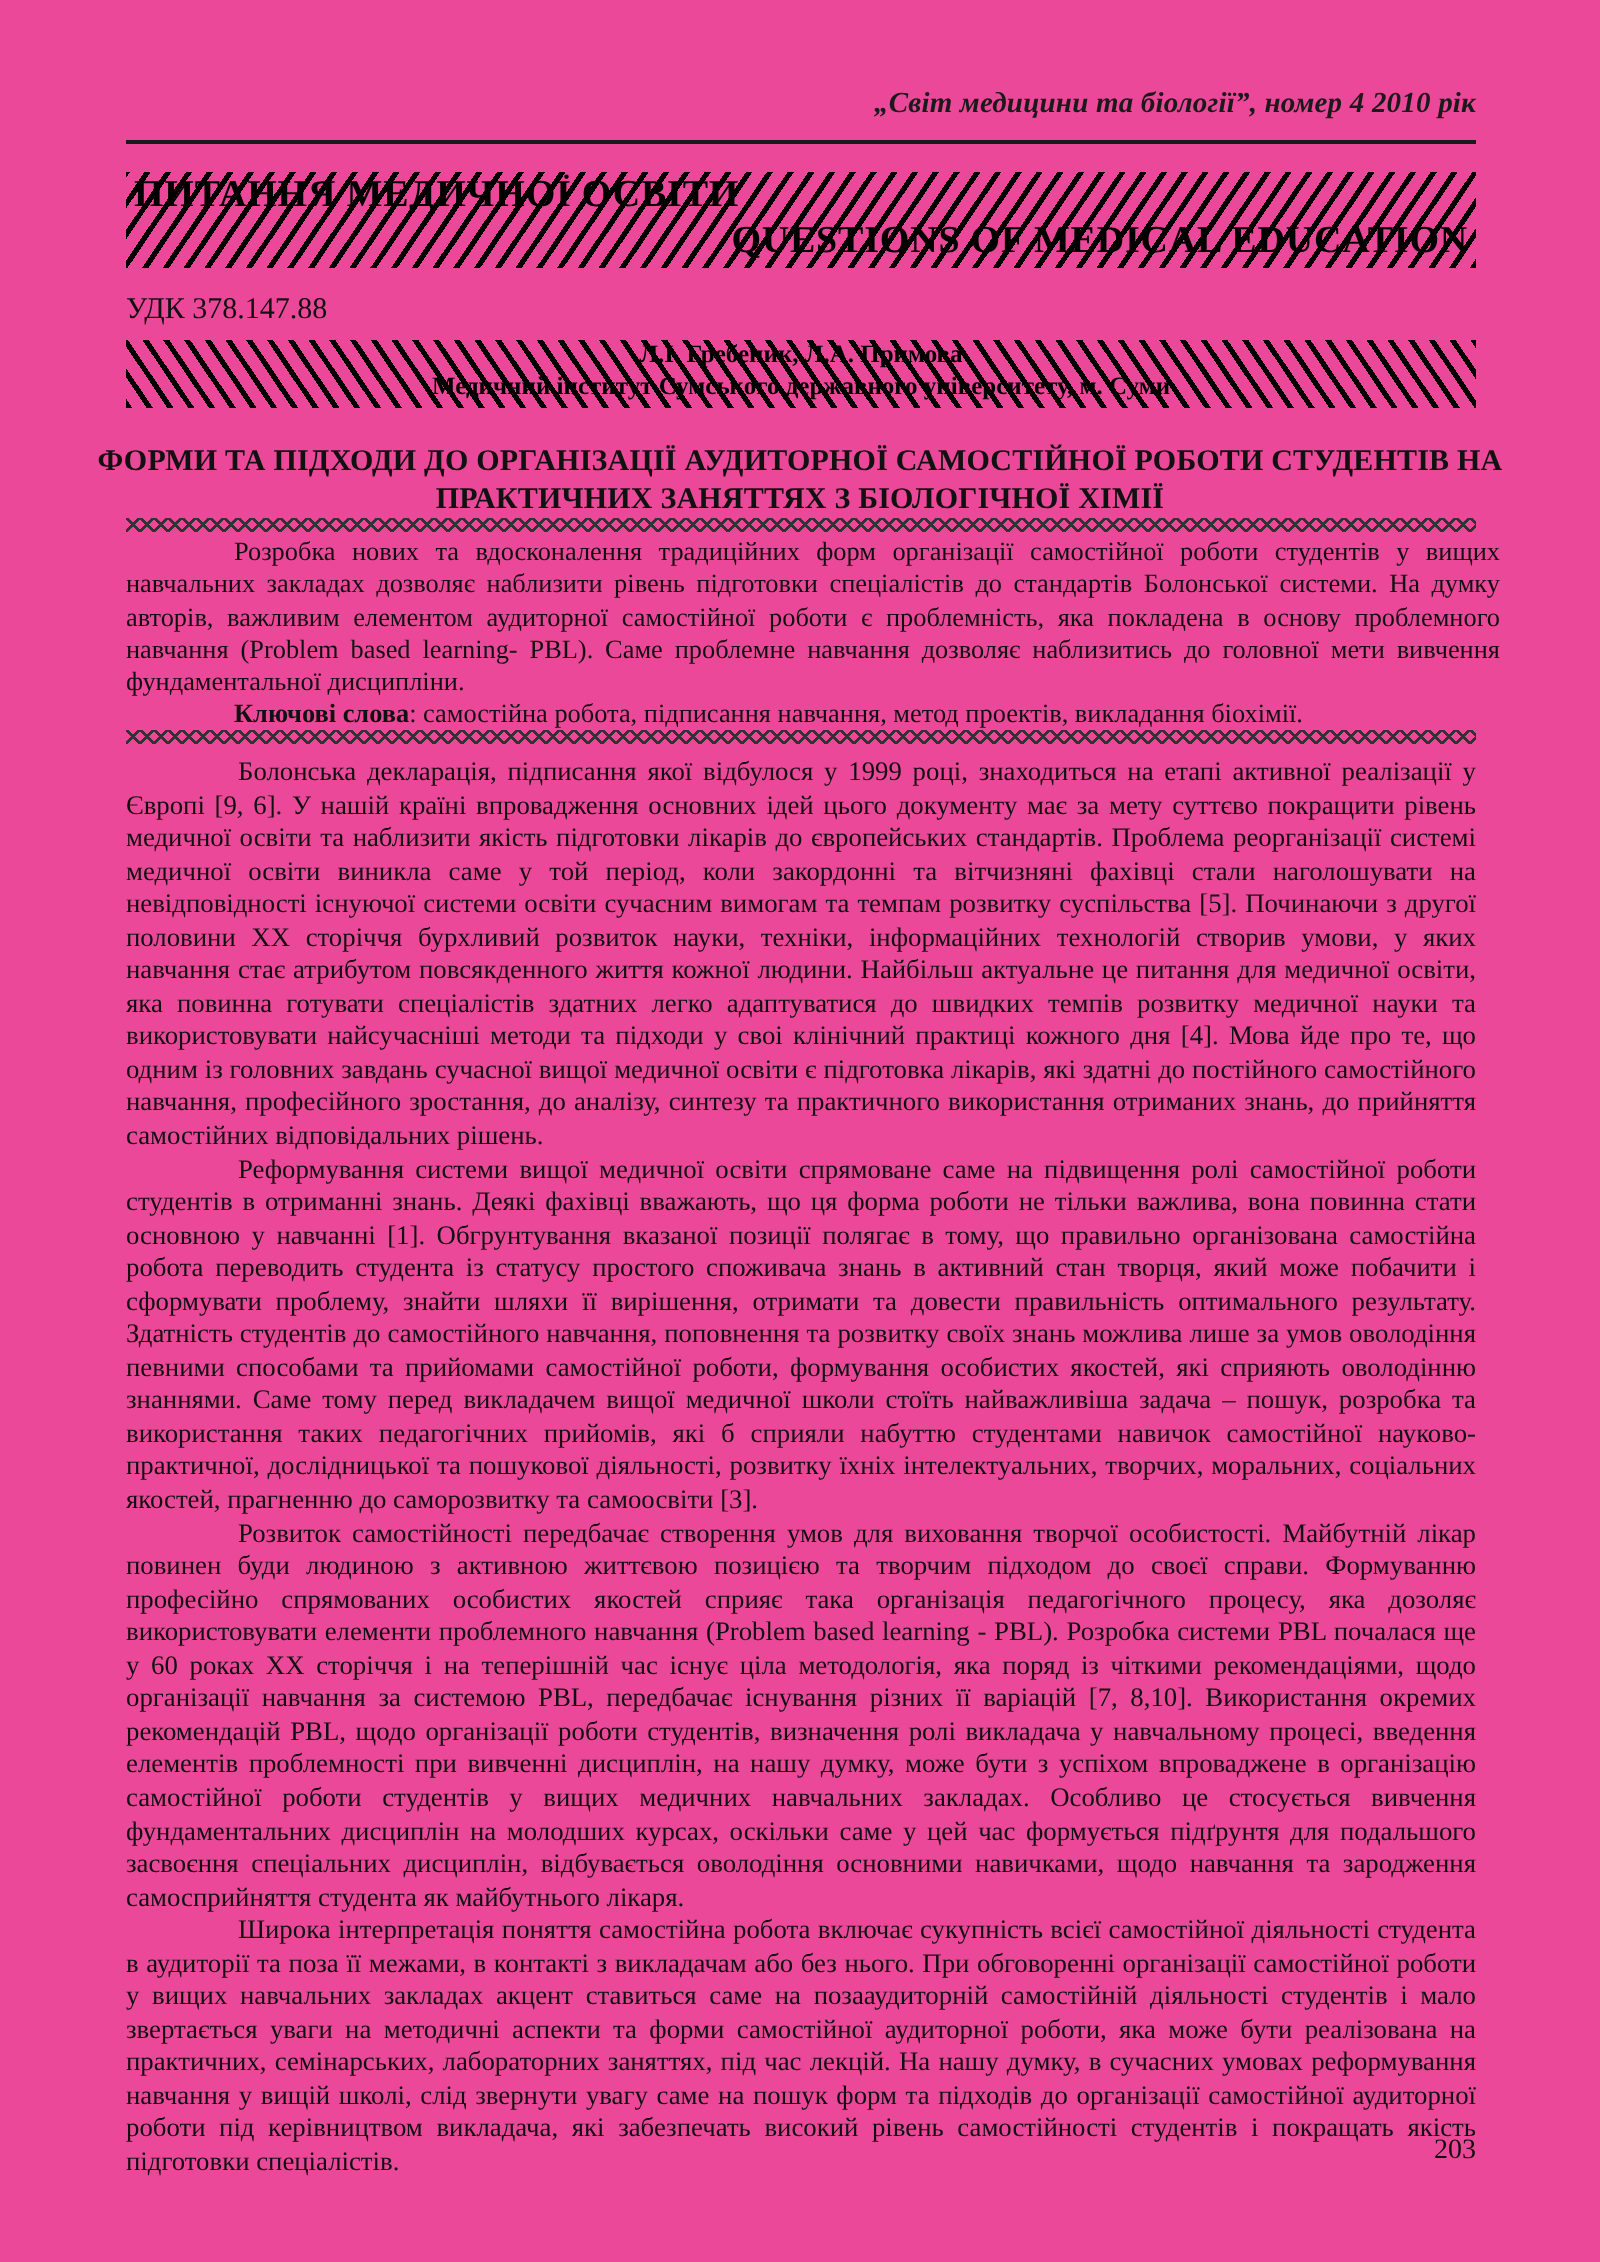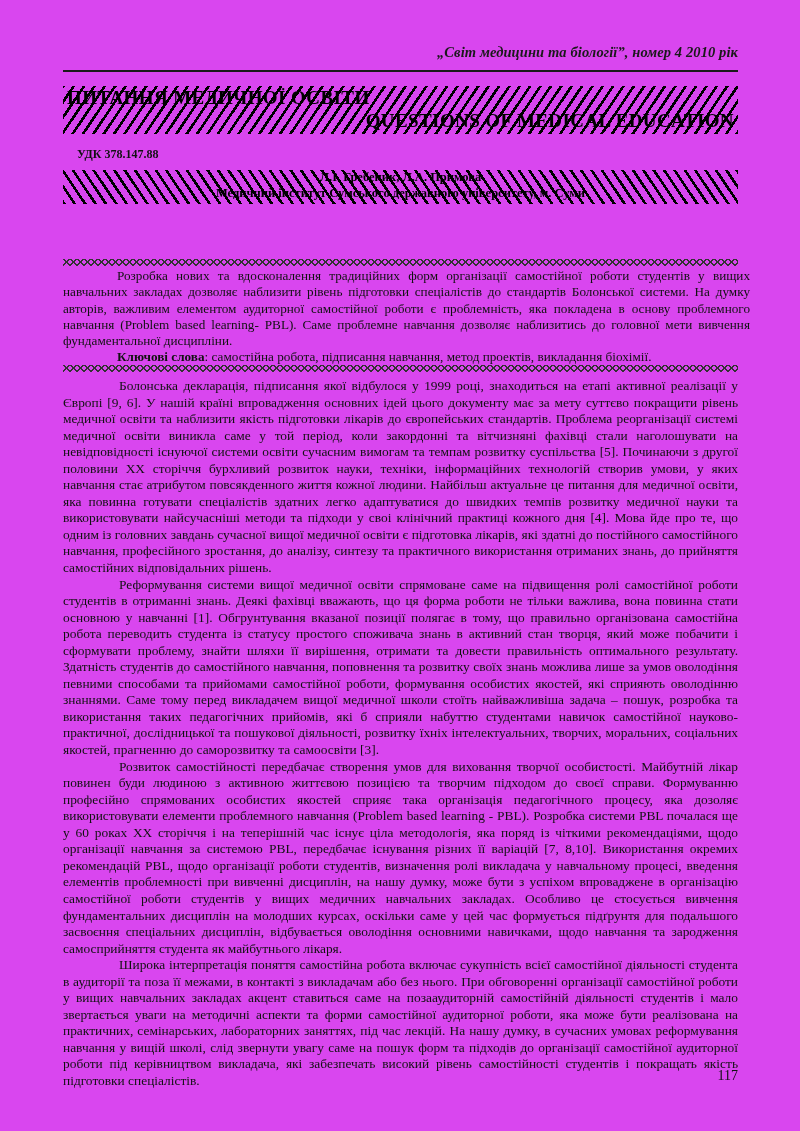"„Світ медицини та біології”, номер" .page { background: #d946ef -> #ec4899 }
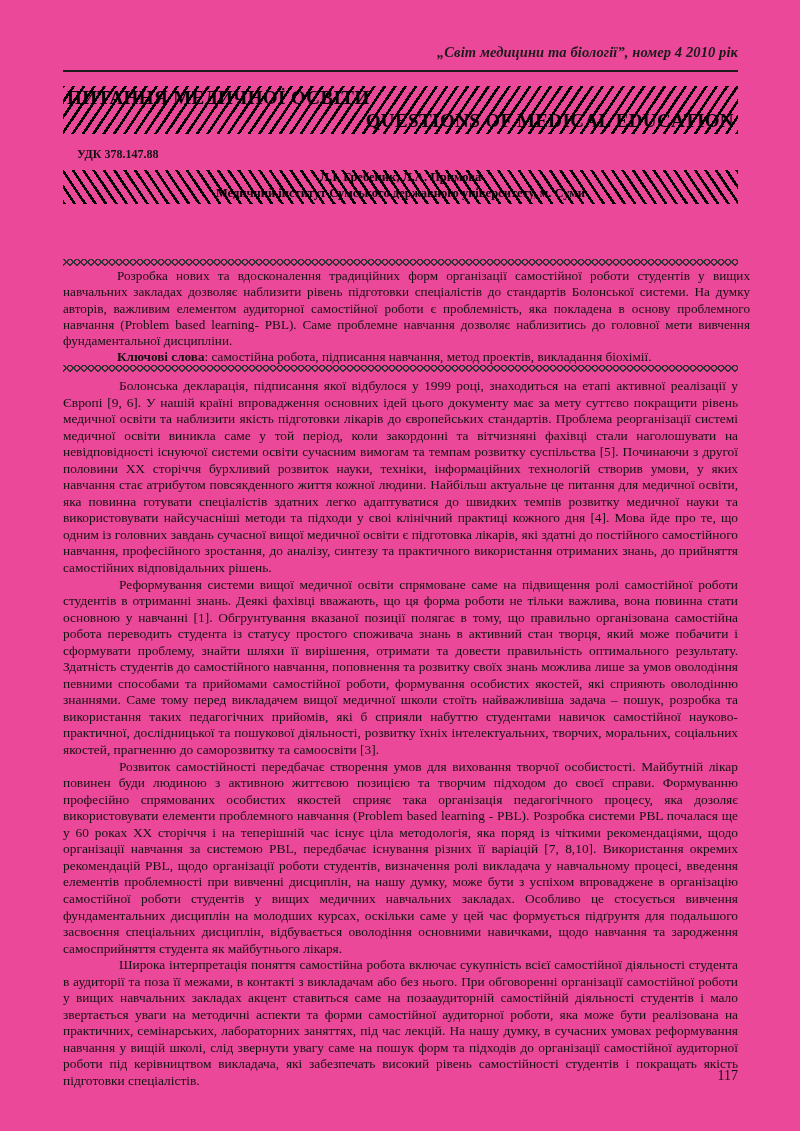"УДК 378.147.88" .udk { font-size: 12px -> 15px; font-weight: bold -> normal; left: 77px -> 63px }
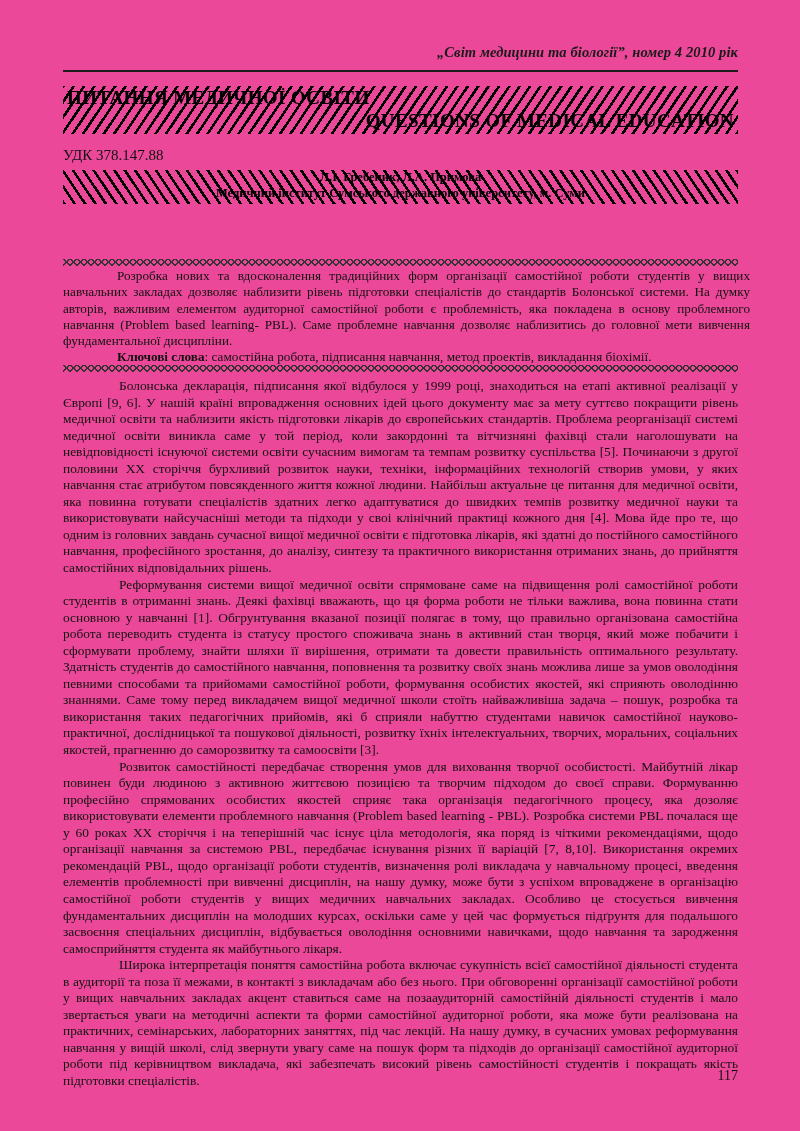"ФОРМИ ТА ПІДХОДИ ДО ОРГАНІЗАЦІЇ" h1.article-title { html: none -> <h1>ФОРМИ ТА ПІДХОДИ ДО ОРГАНІЗАЦІЇ АУДИТОРНОЇ САМОСТІЙНОЇ РОБОТИ СТУДЕНТІВ НА ПРАКТИЧНИХ ЗАНЯТТЯХ З БІОЛОГІЧНОЇ ХІМІЇ</h1> }
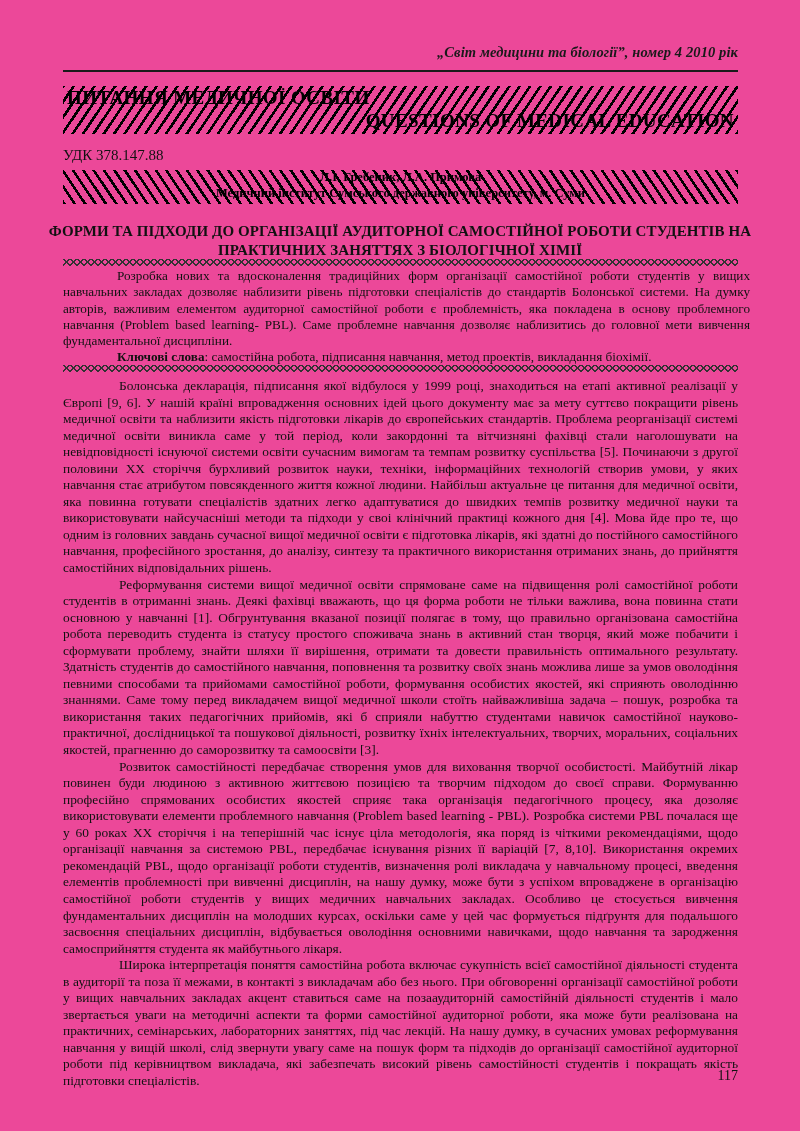"117" div.folio { text: 117 -> 203 }
